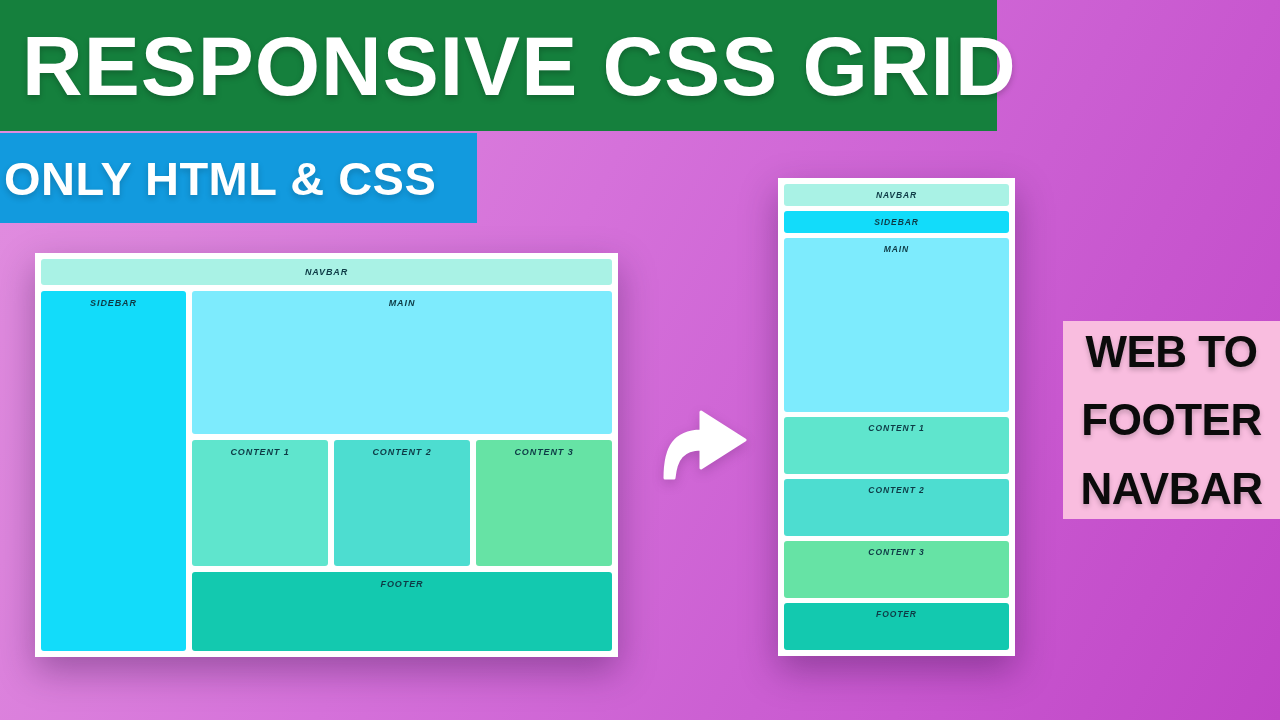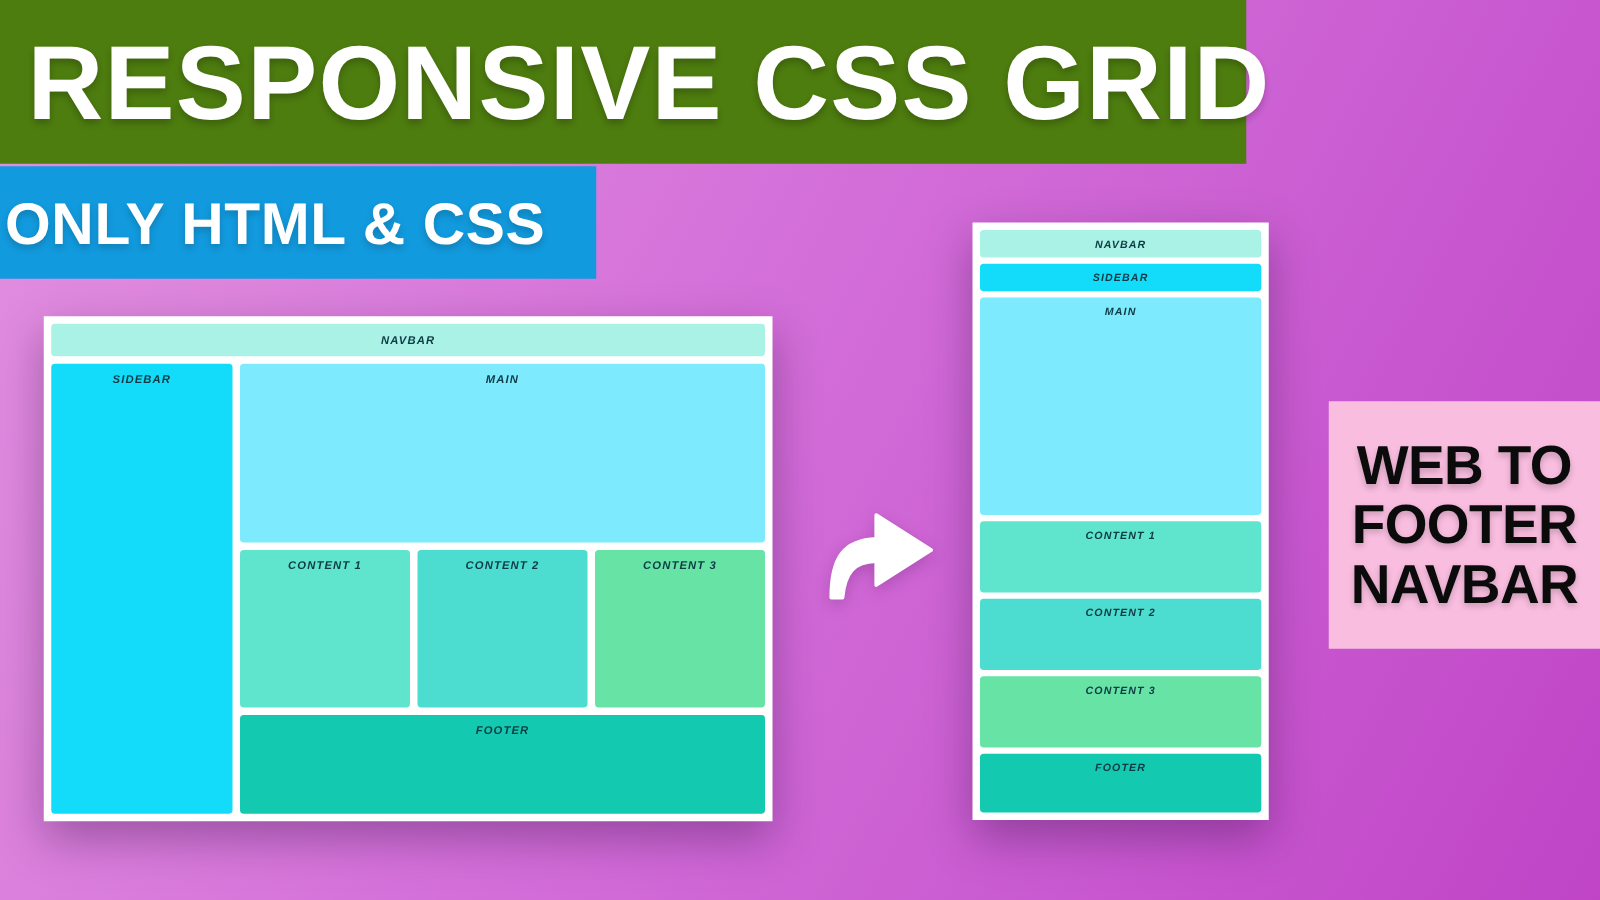"RESPONSIVE CSS GRID" div.title-bar { background: #4d7c0f -> #15803d }
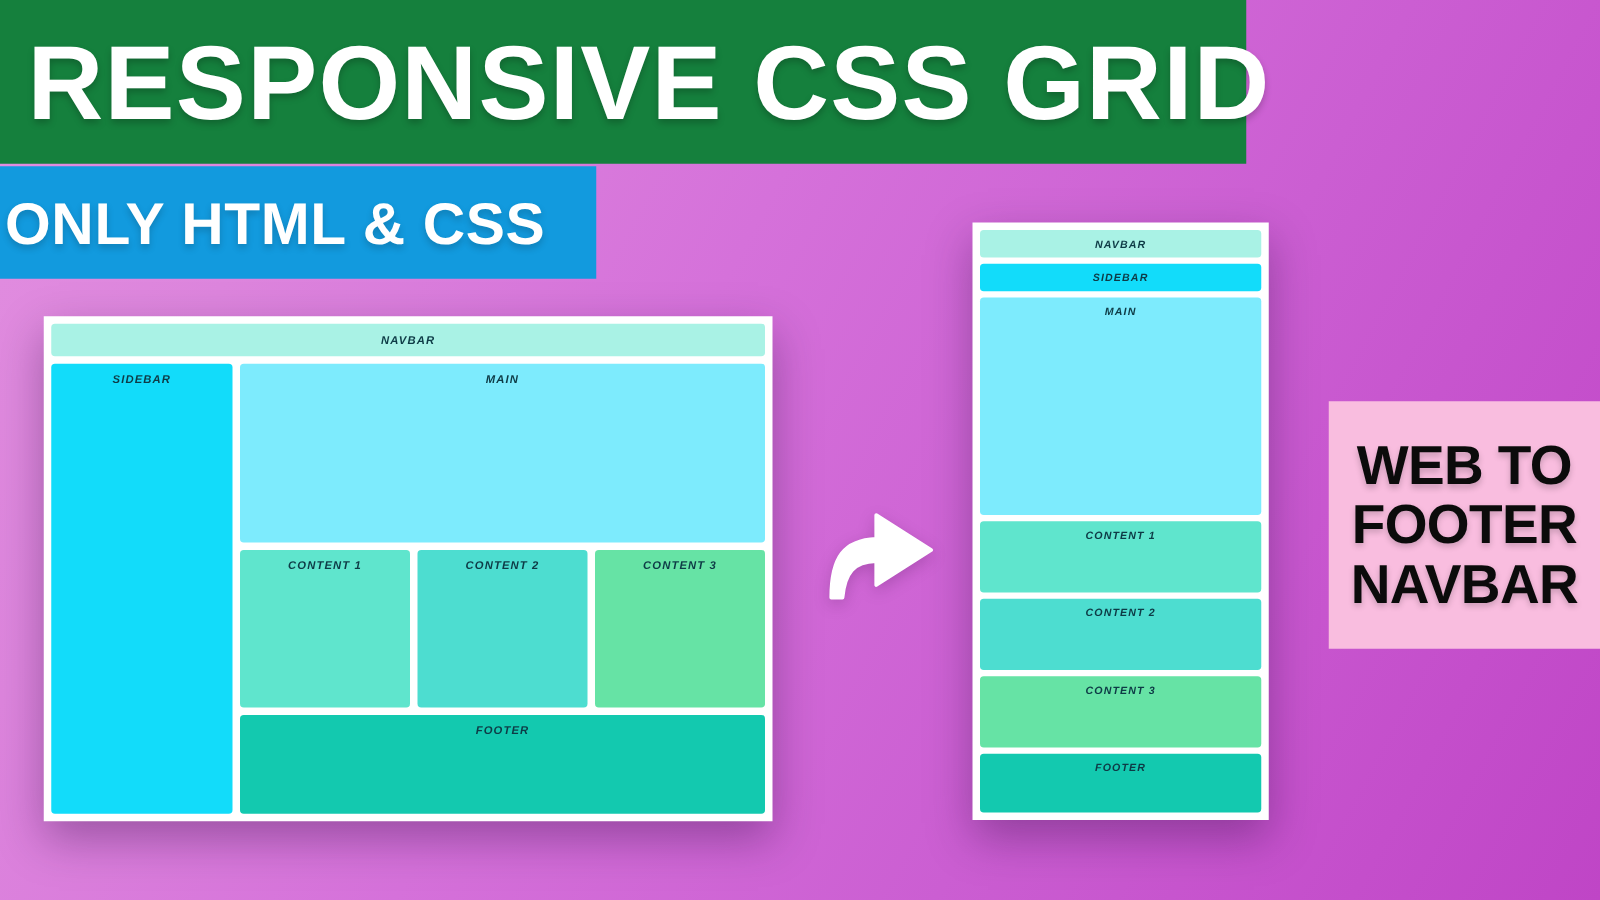"WEB TO" div { gap: none -> 21px }
